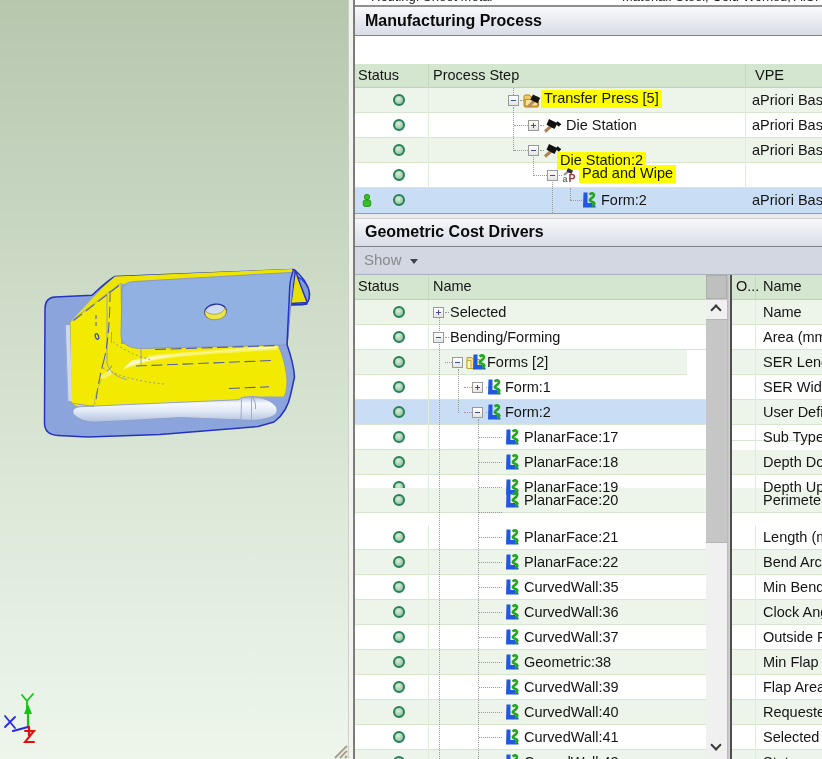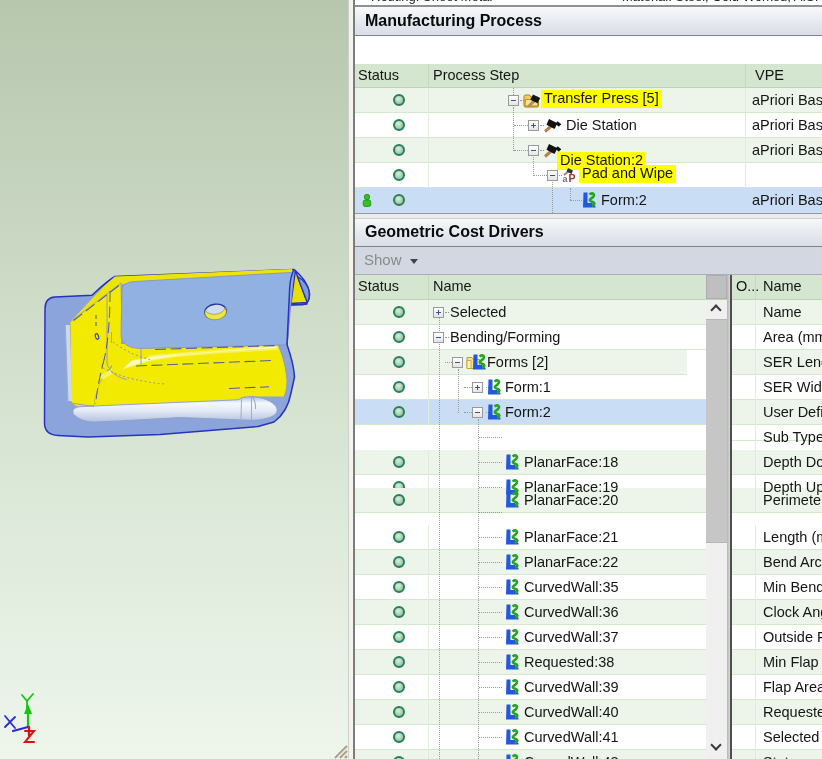"PlanarFace:17" div.abs { html: none -> <div> <div></div> <span></span> <svg> <path></path> <path></path> </svg> <span>PlanarFace:17</span> </div> }
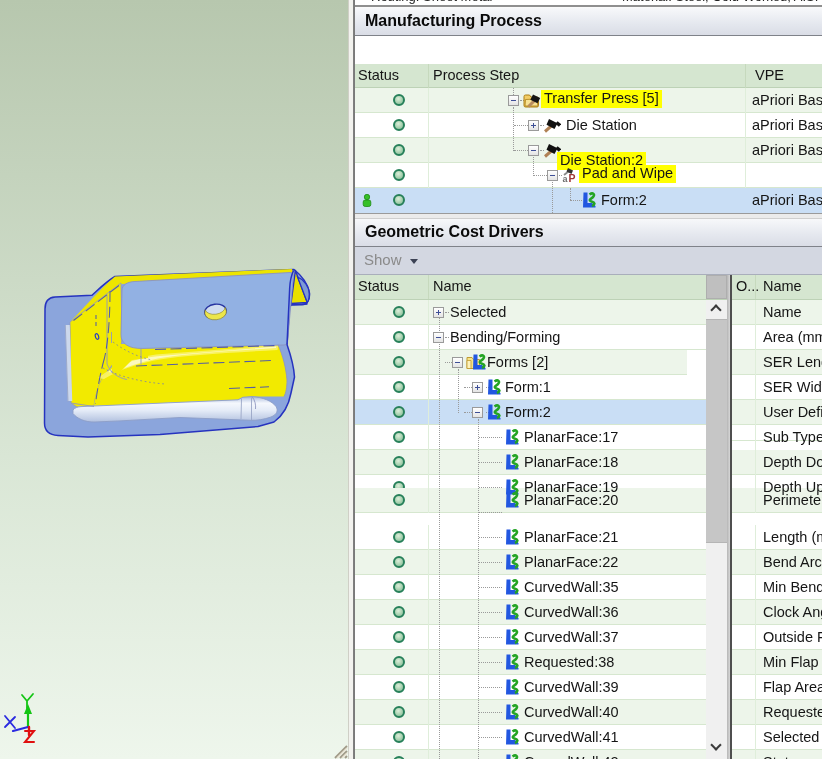"Requested:38" span.lbl { text: Requested:38 -> Geometric:38 }
